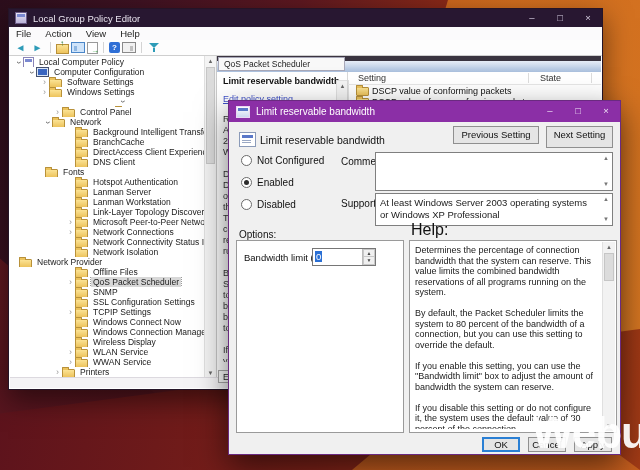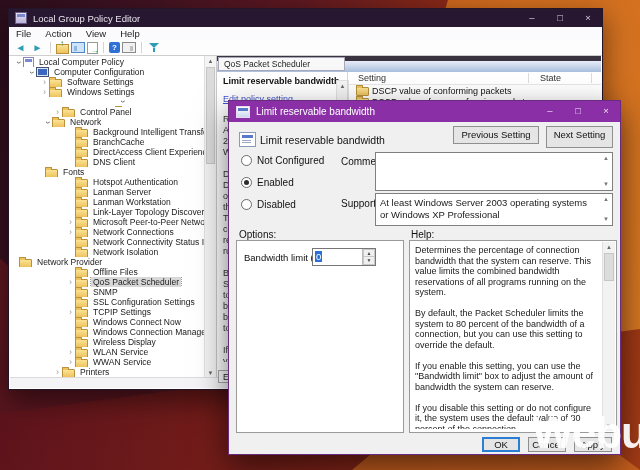"Help:" .help-label { font-size: 10px -> 16px; top: 128px -> 120px }
